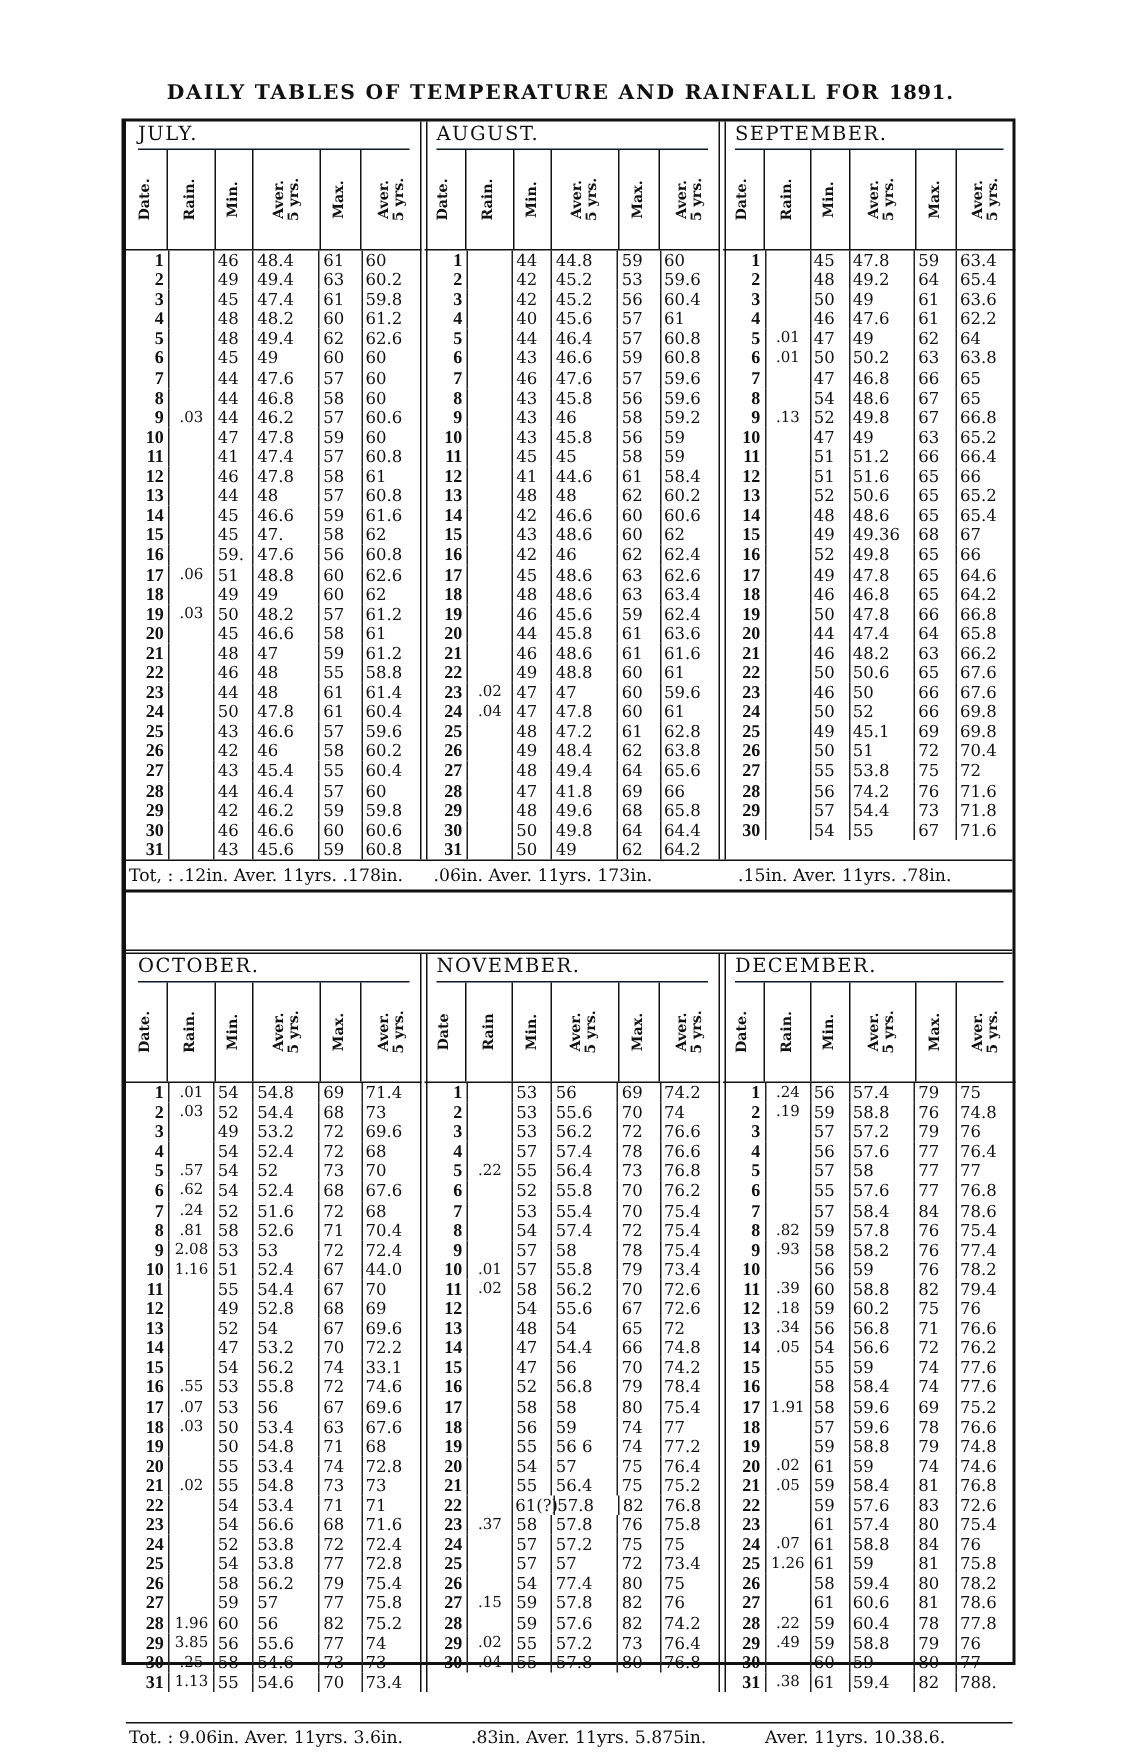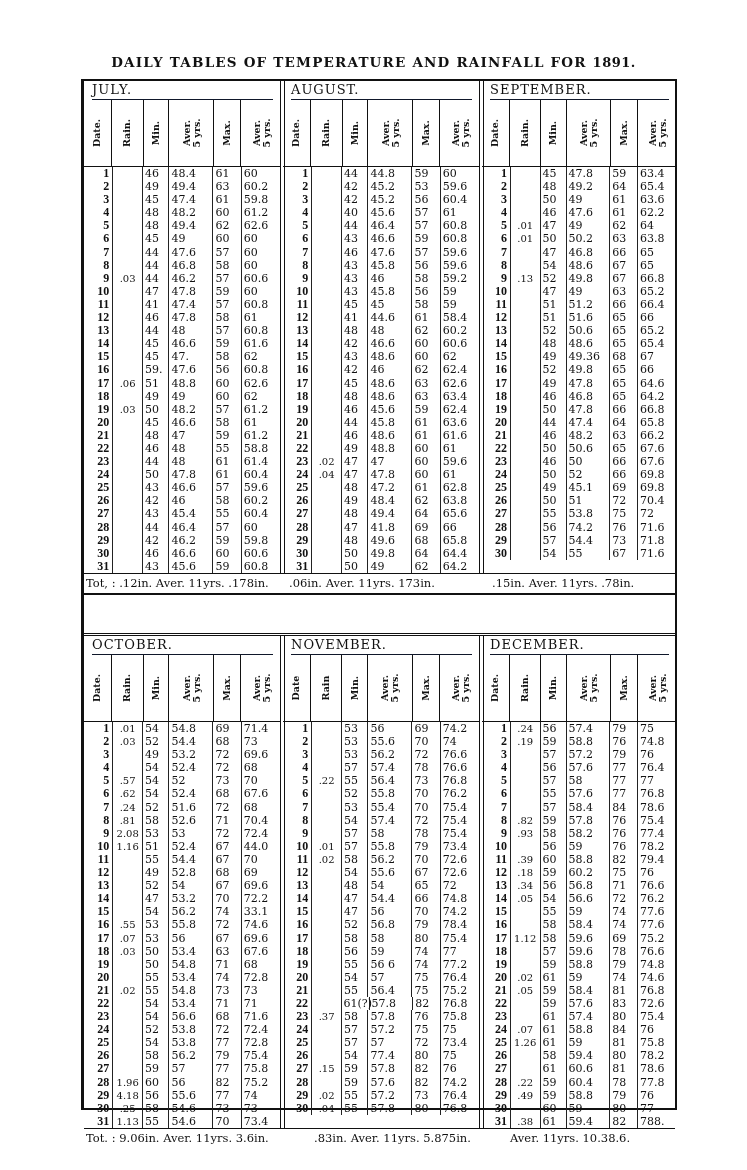"1.12" div.c { text: 1.12 -> 1.91 }
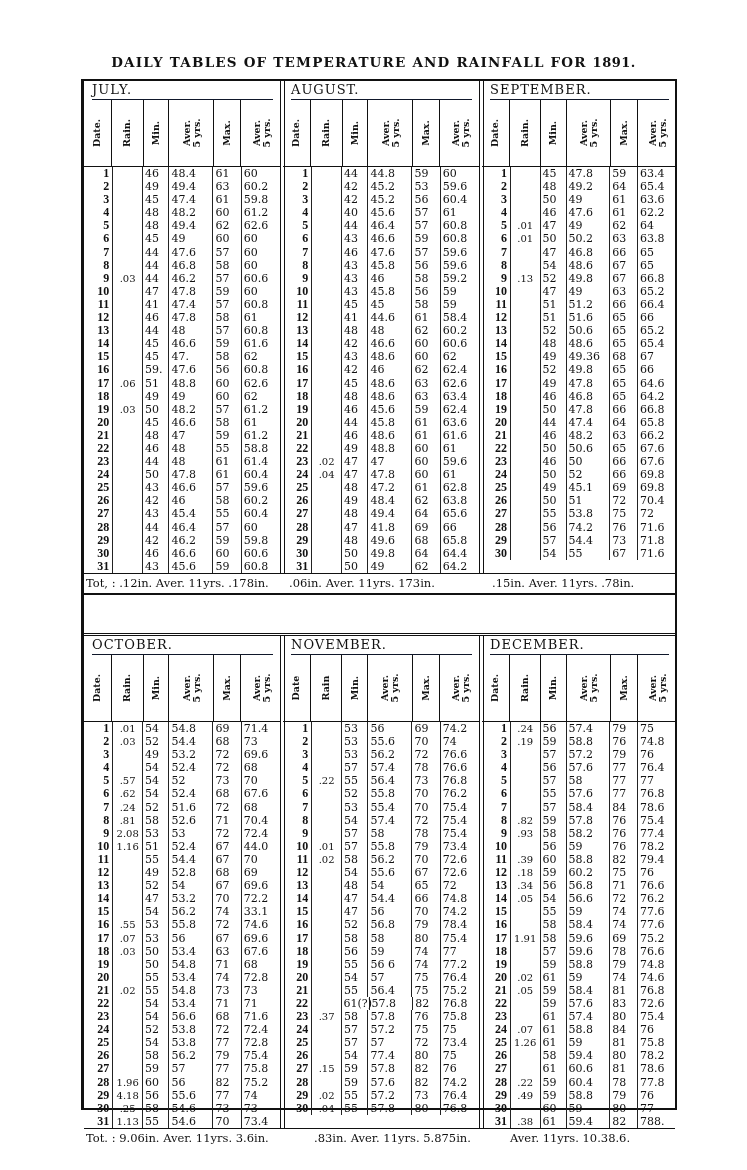"4.18" div.c { text: 4.18 -> 3.85 }
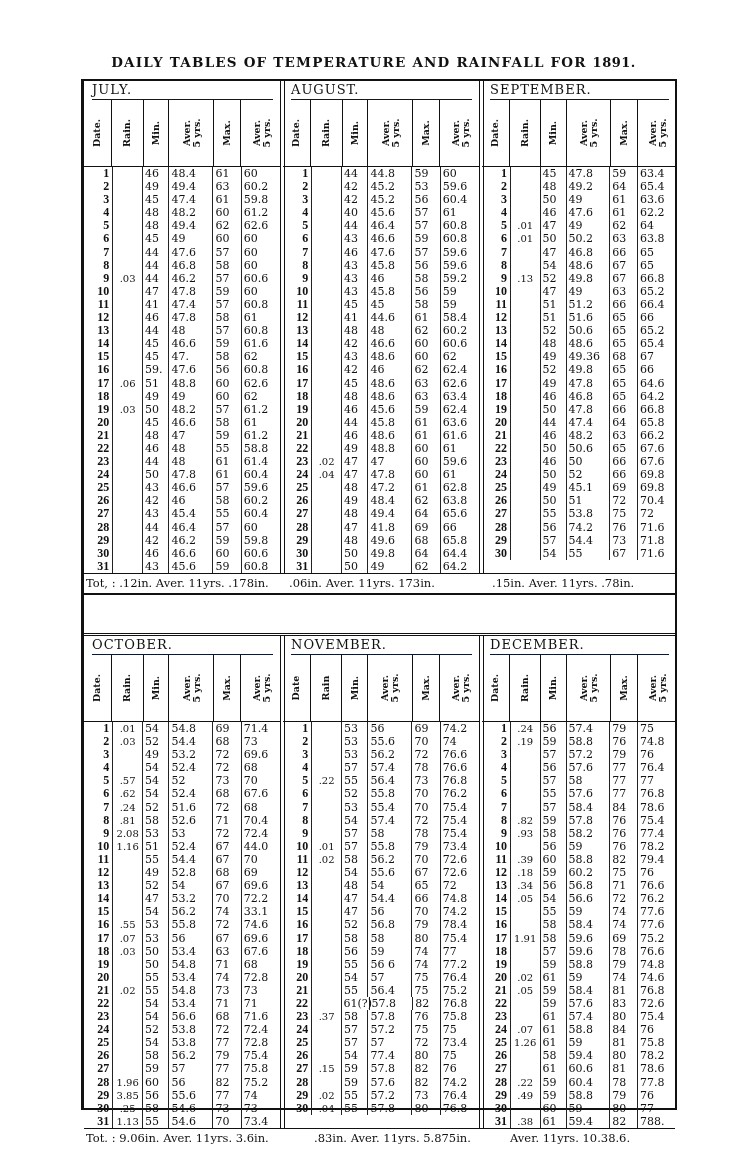"Tot. : 9.06in. Aver. 11yrs." .half.bottom .tot { top: 492px -> 512px }
